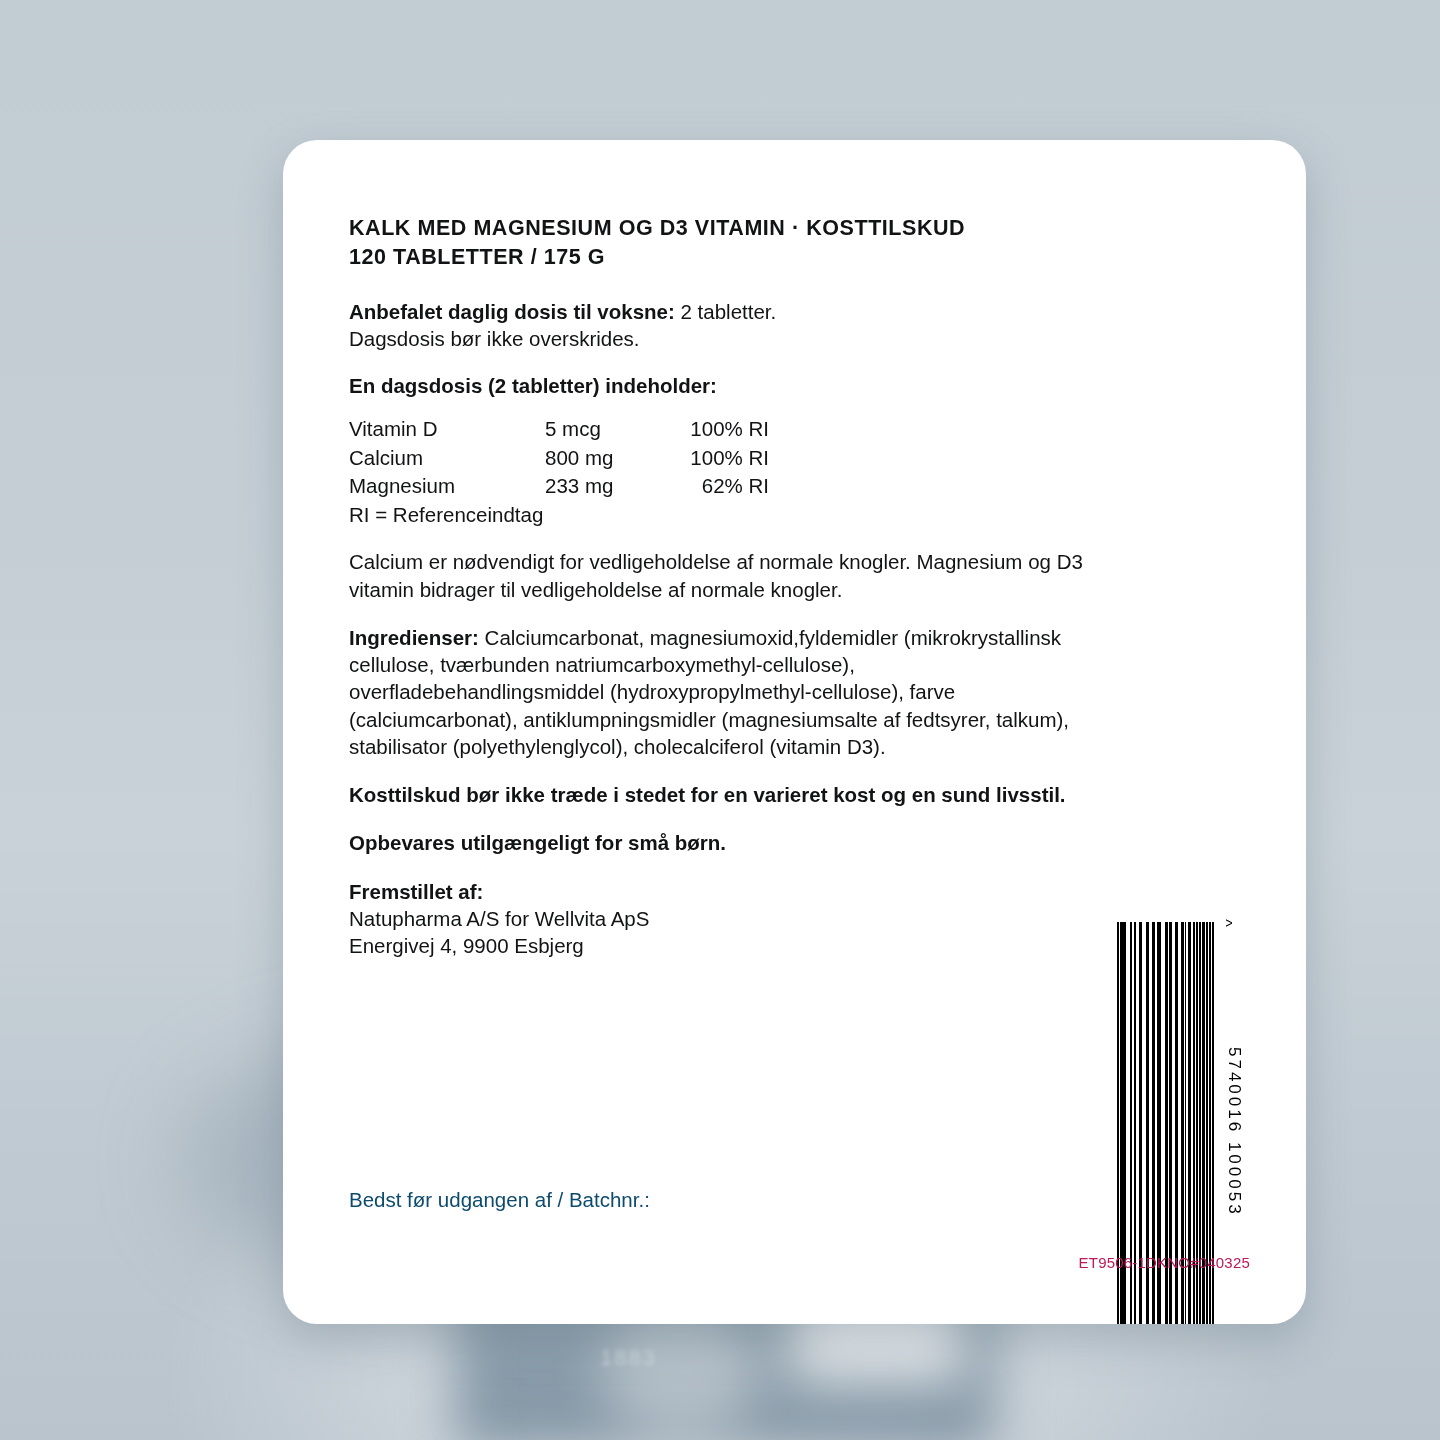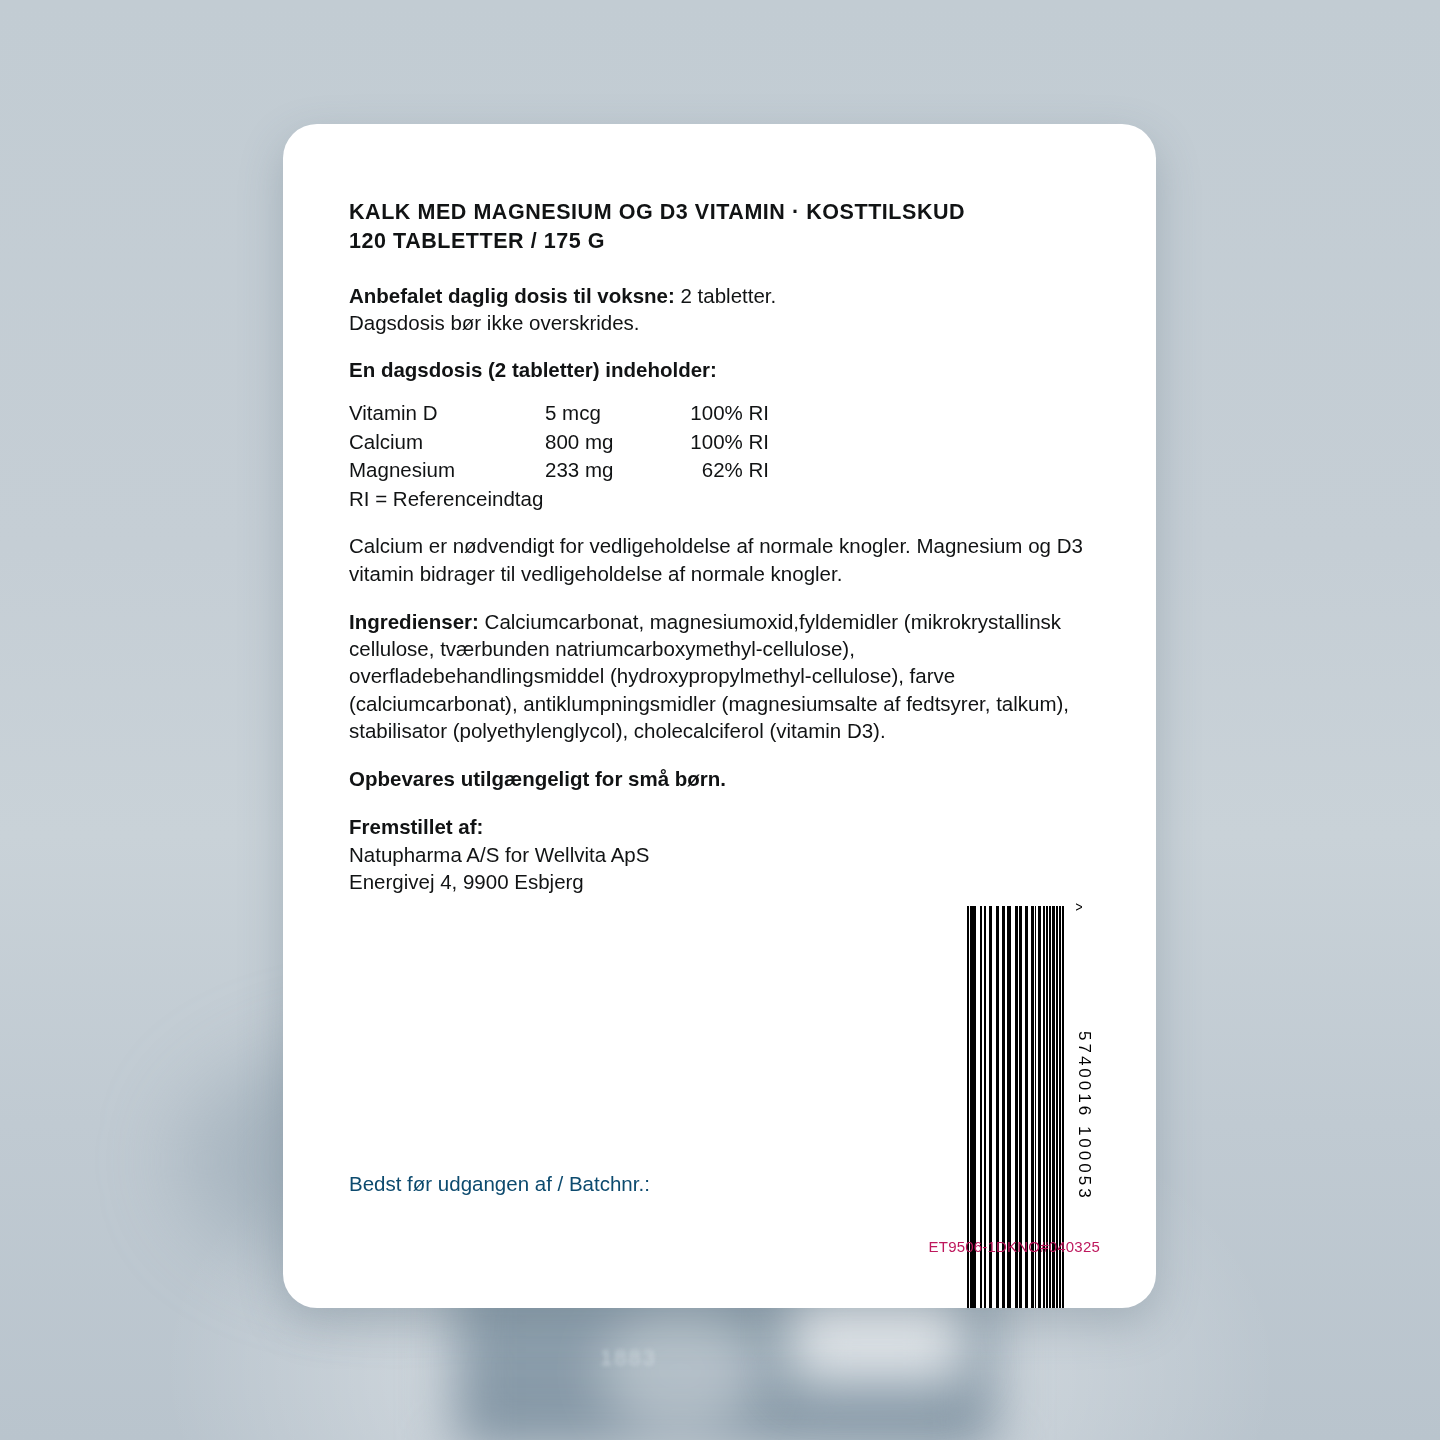"KALK MED MAGNESIUM OG D3" #label { top: 124px -> 140px; width: 873px -> 1023px }
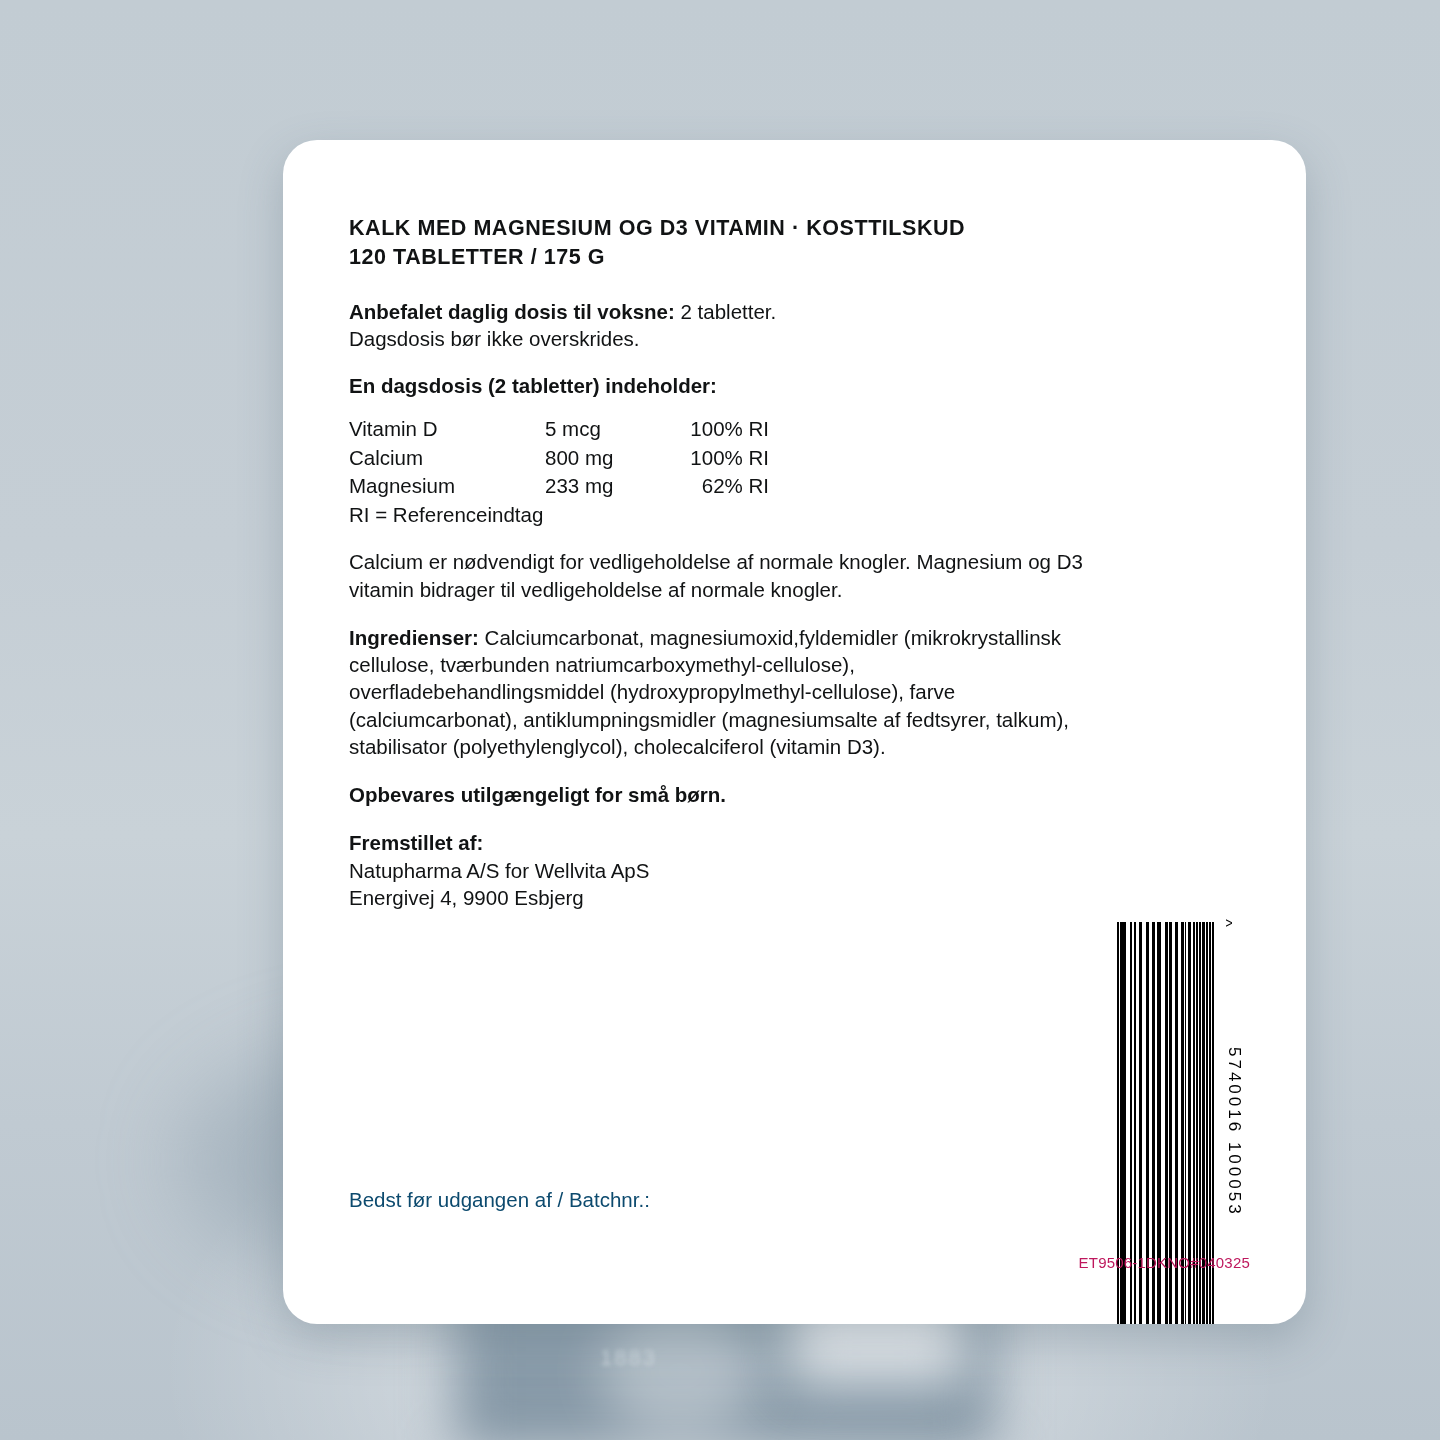"Kosttilskud bør ikke træde i" p.para { html: none -> <p>Kosttilskud bør ikke træde i stedet for en varieret kost og en sund livsstil.</p> }
